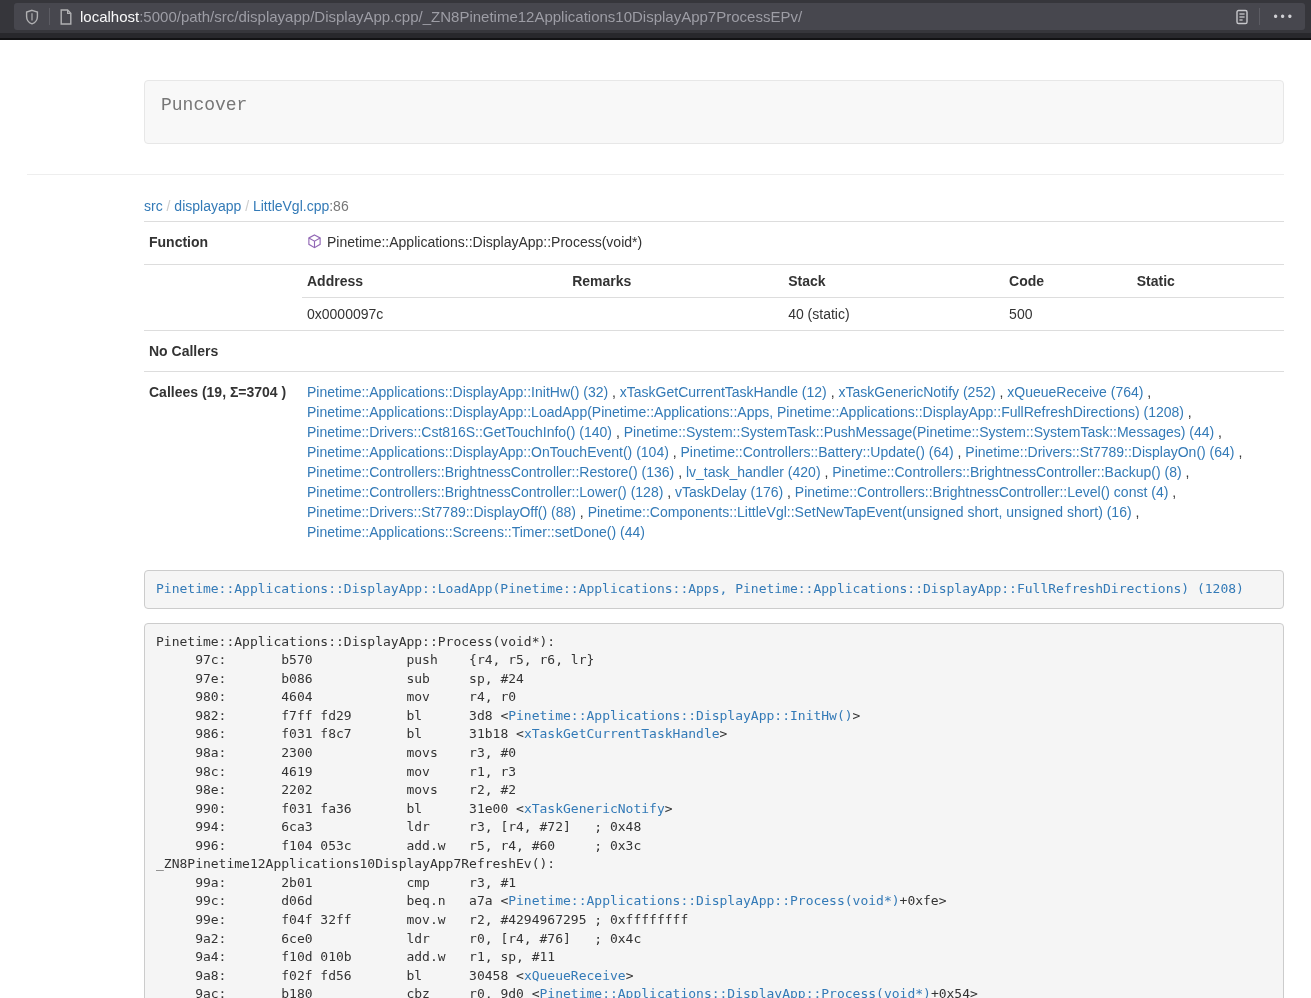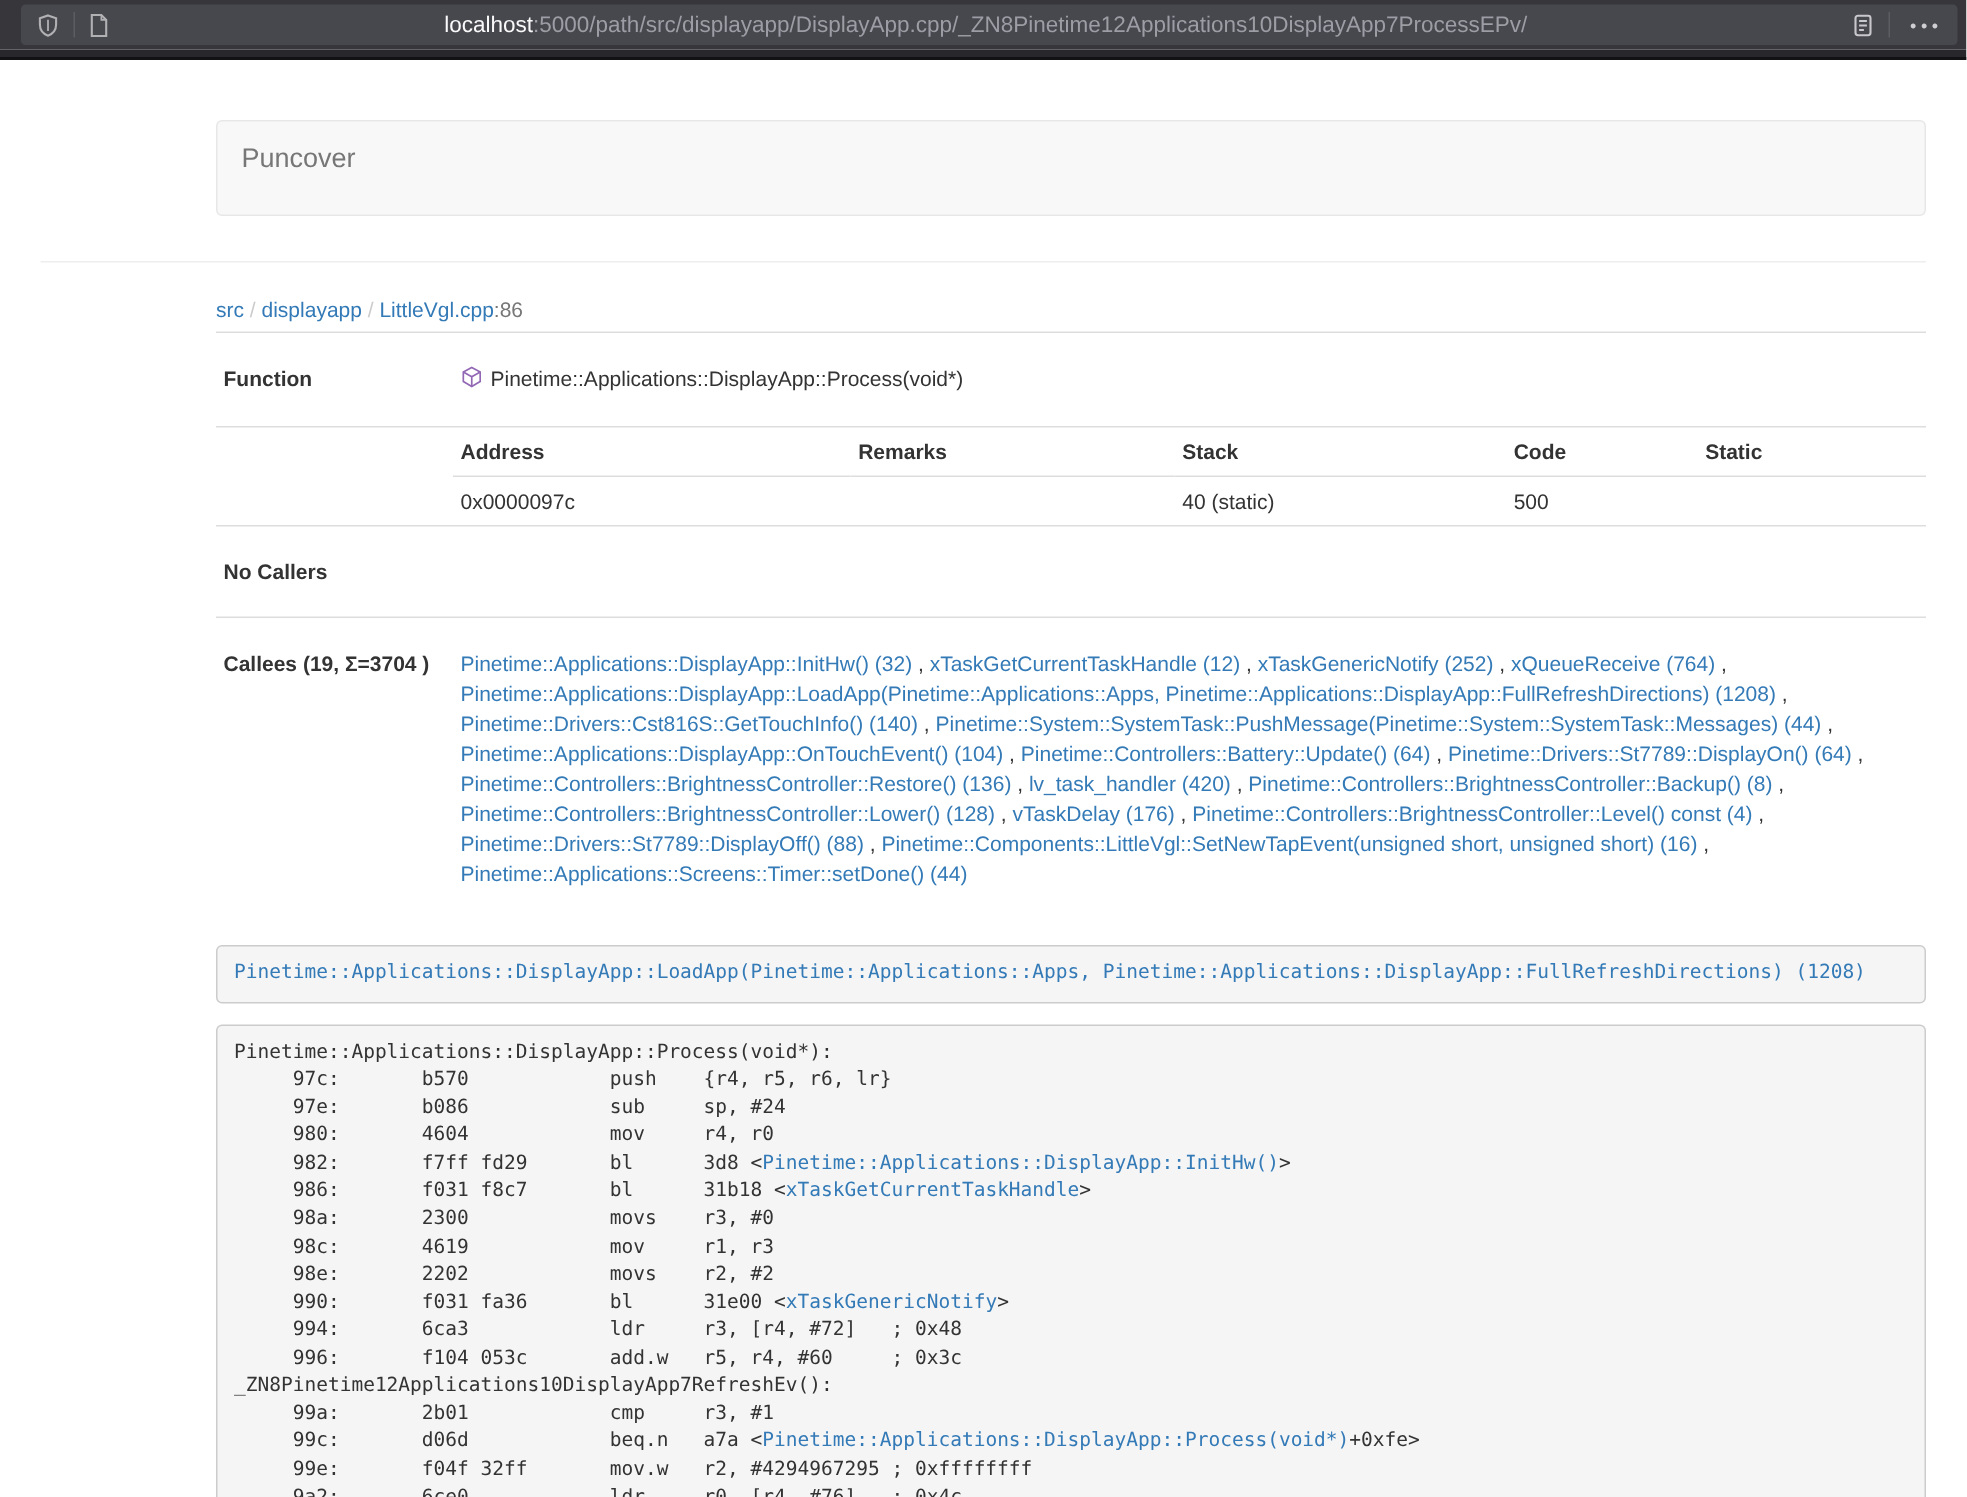"localhost:5000/path/src/displayapp/Displ" .url-text { text-align: center -> none }
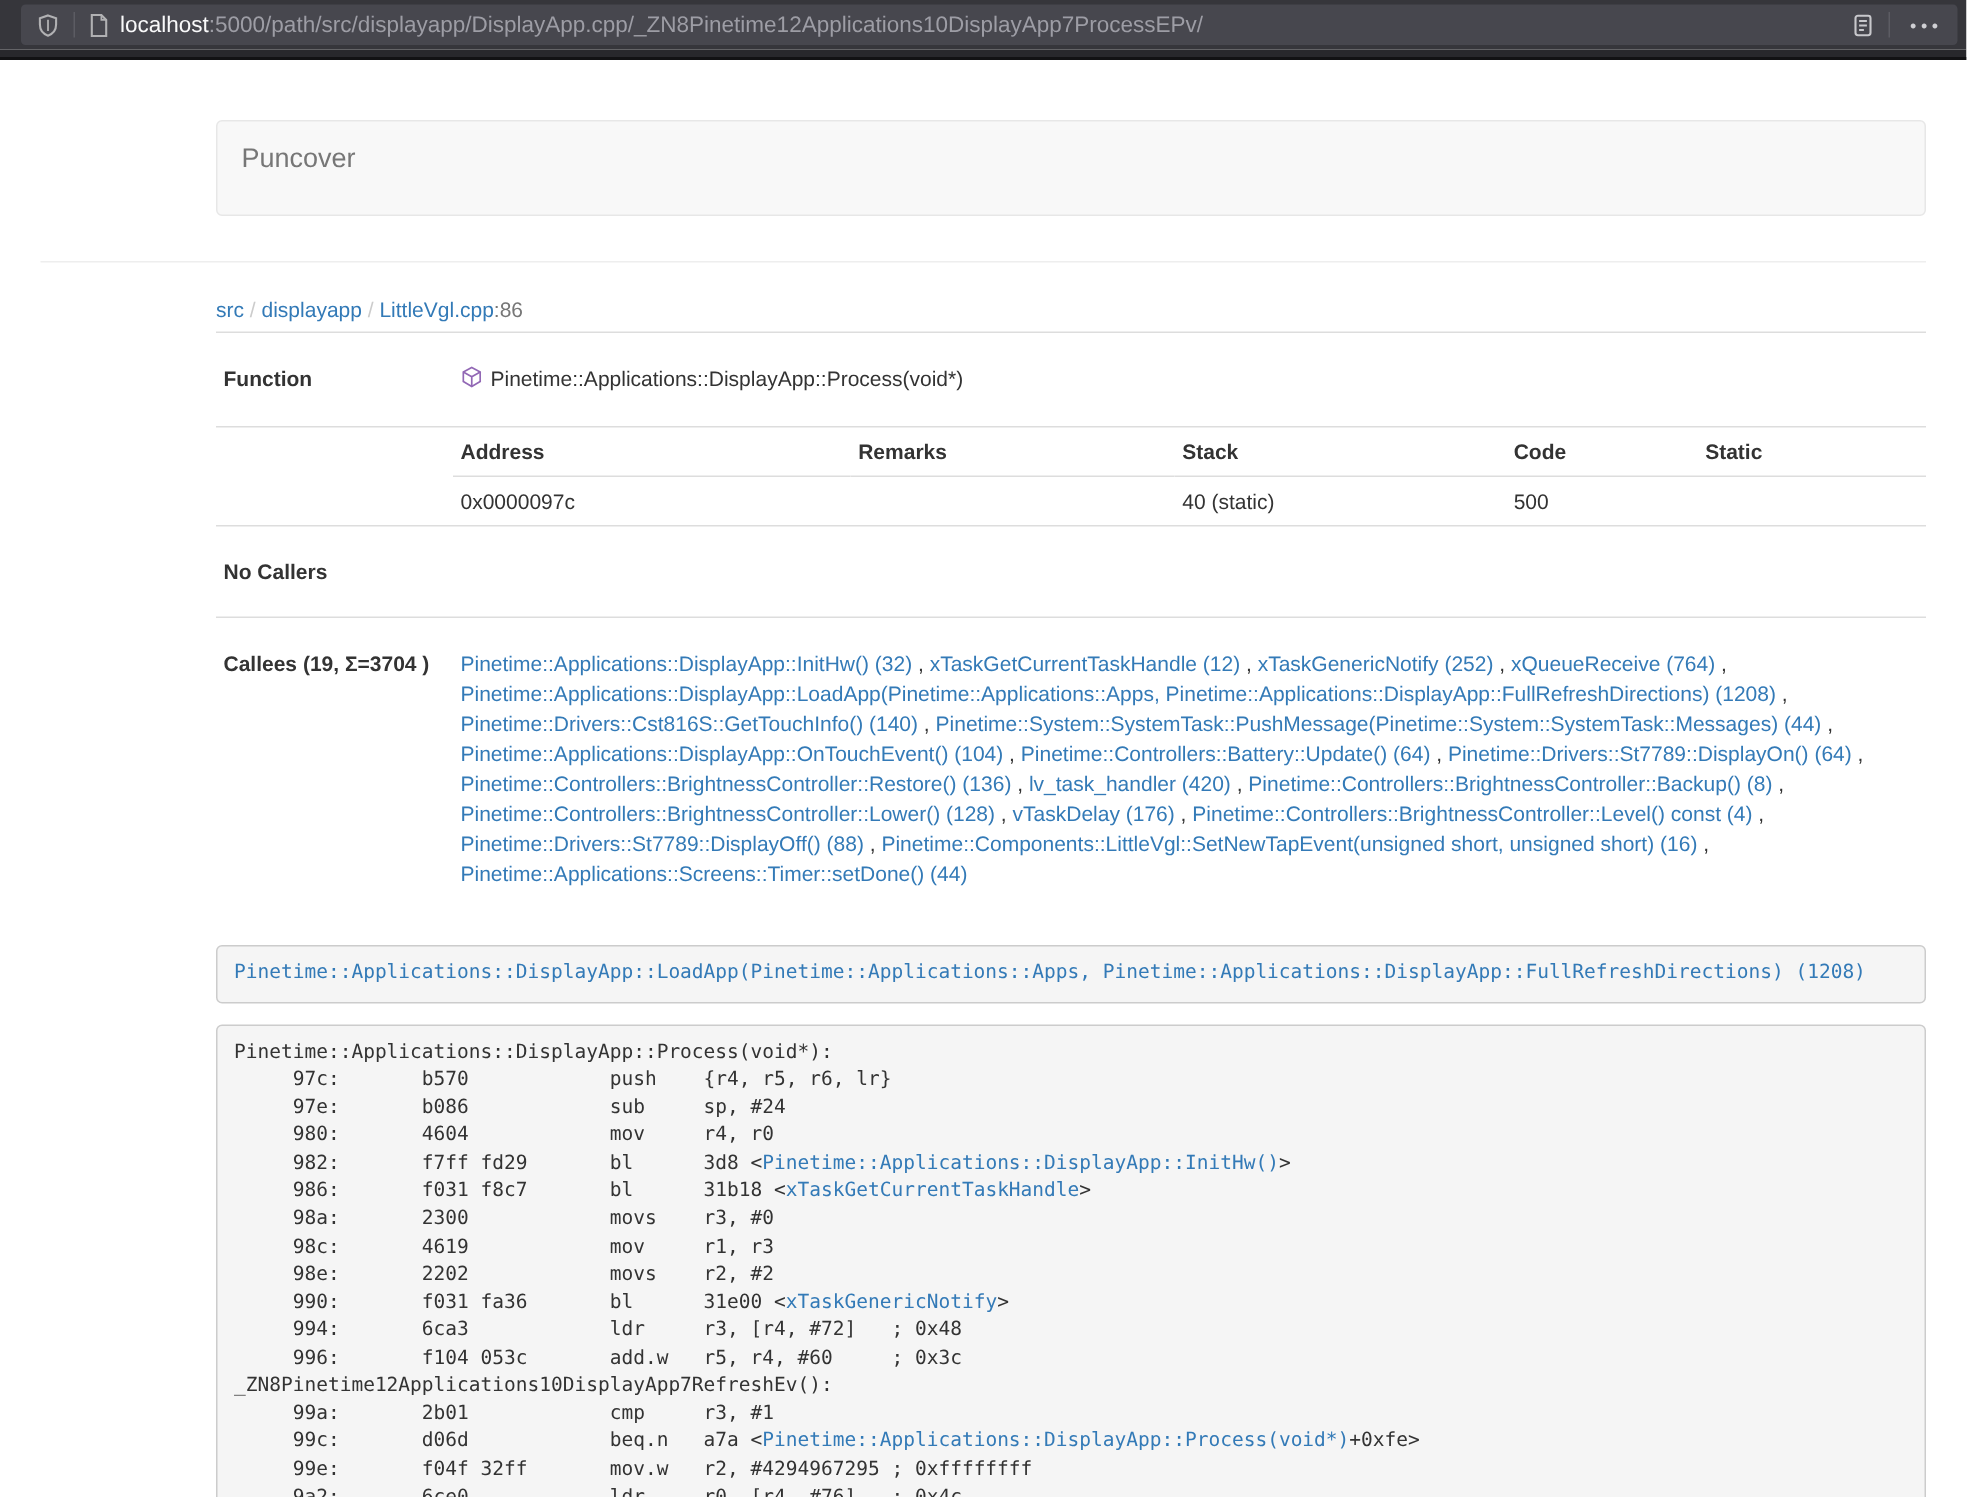"Puncover" .navbar { font-family: none -> Liberation Mono, monospace }
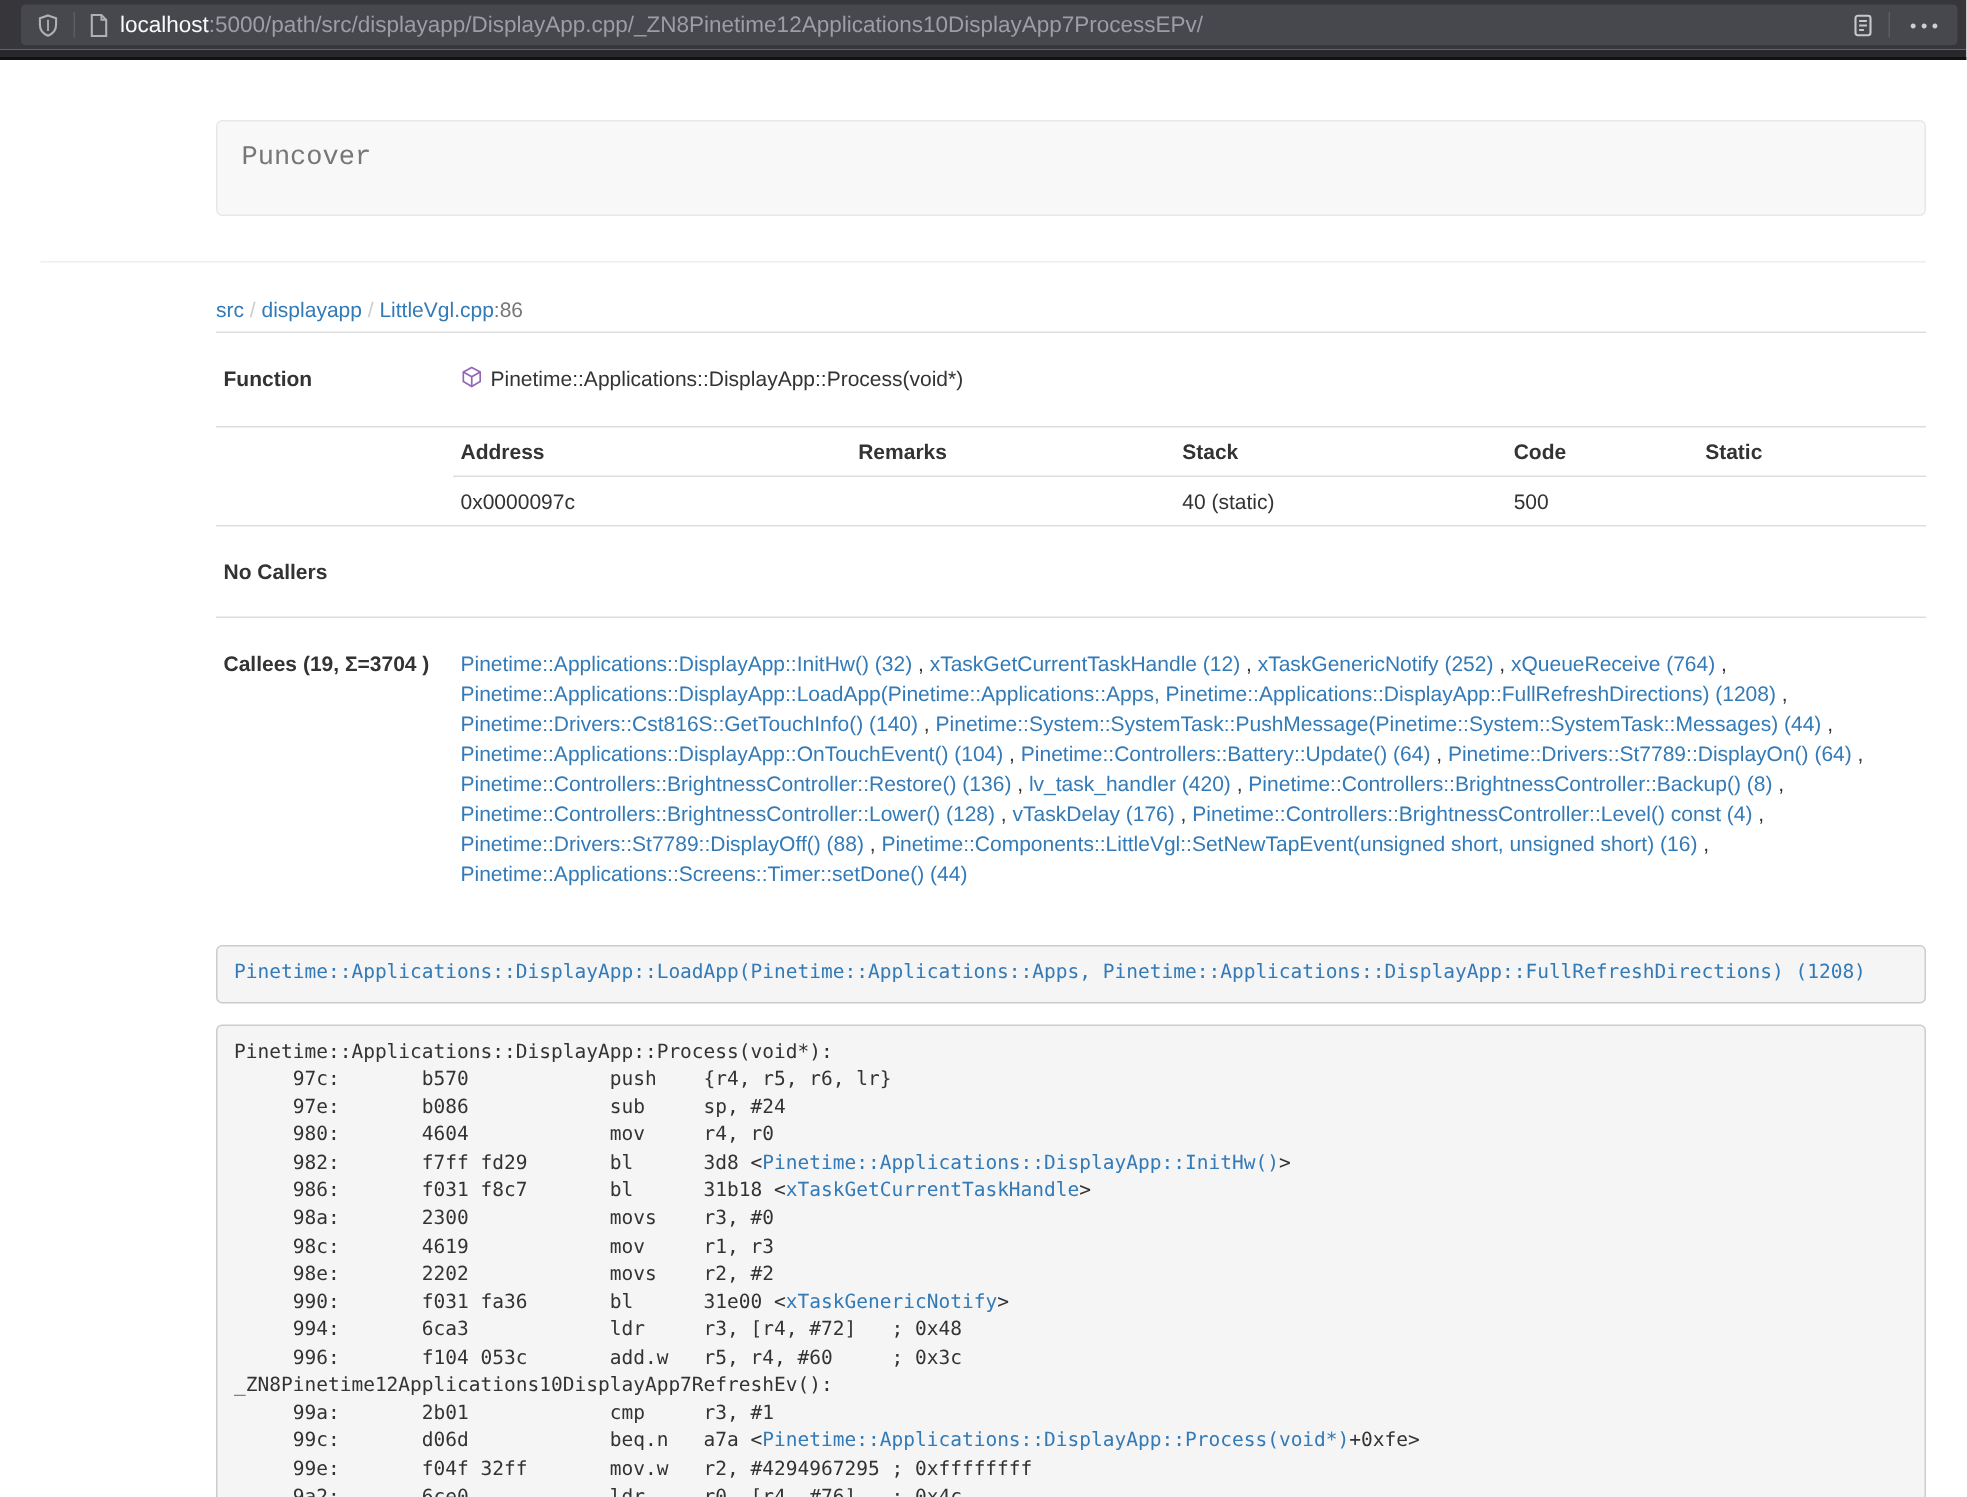"Function" .main-table > tbody > tr > td { padding: 20px 5px -> 10px 5px }
